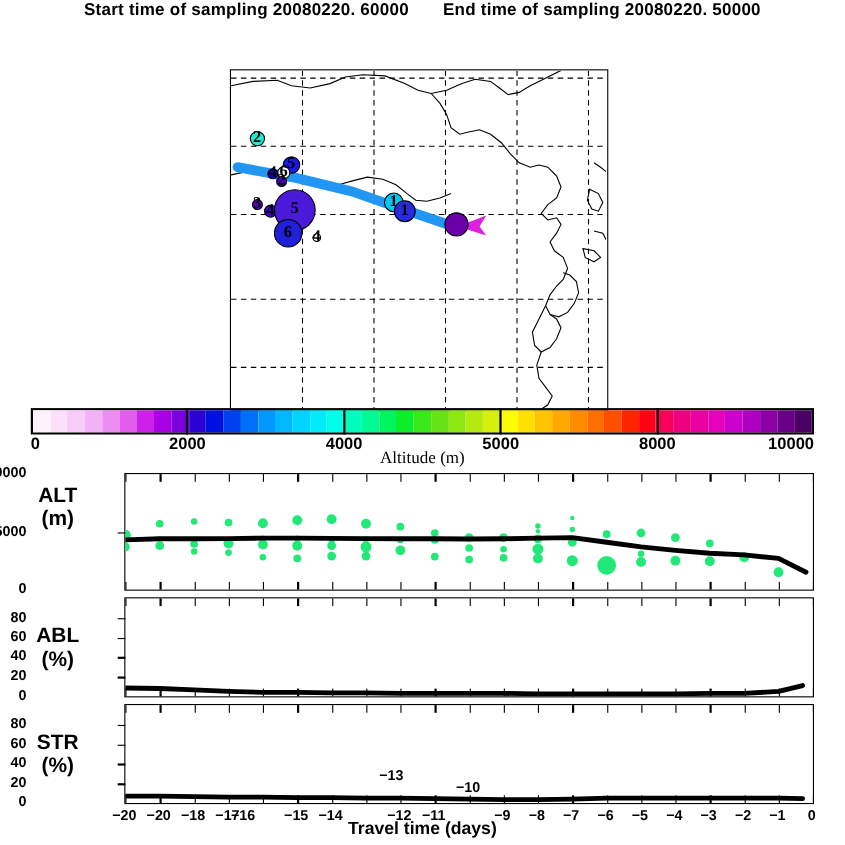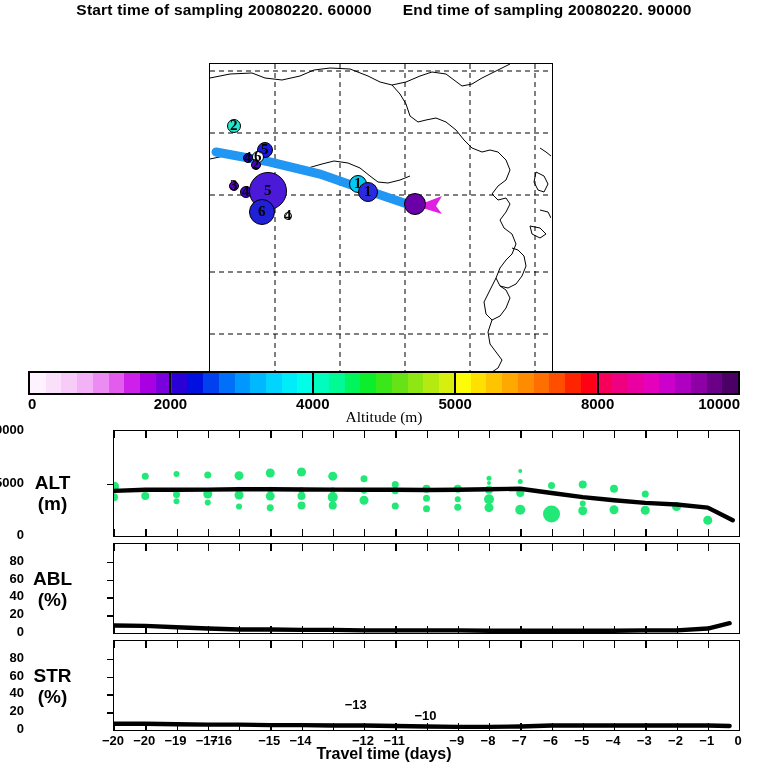"End time of sampling 20080220." span { text: 90000 -> 50000 }
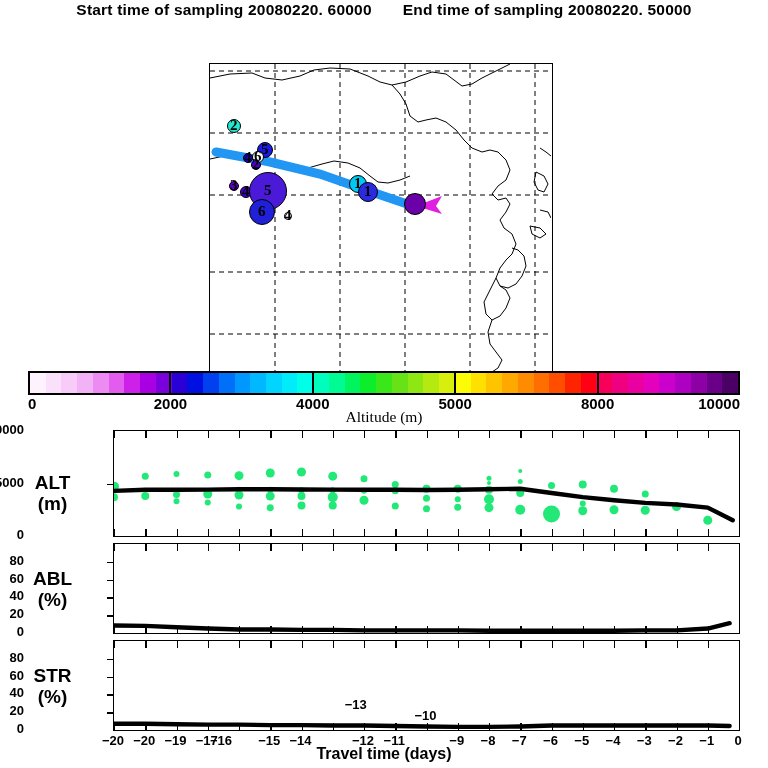"ALT" div.abs { top: 472px -> 440px }
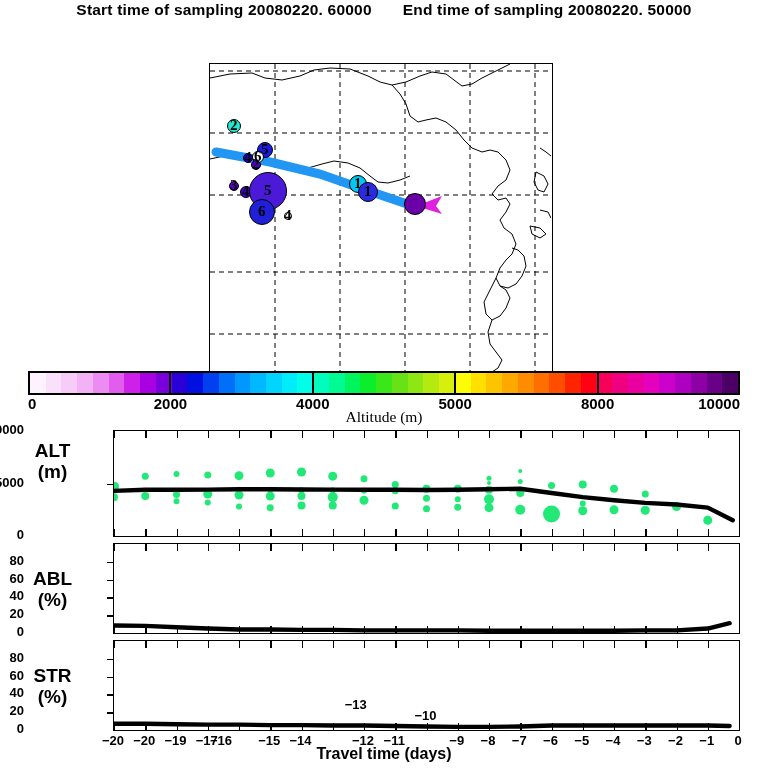"−19" div.xlab { text: 19 -> 18 }
